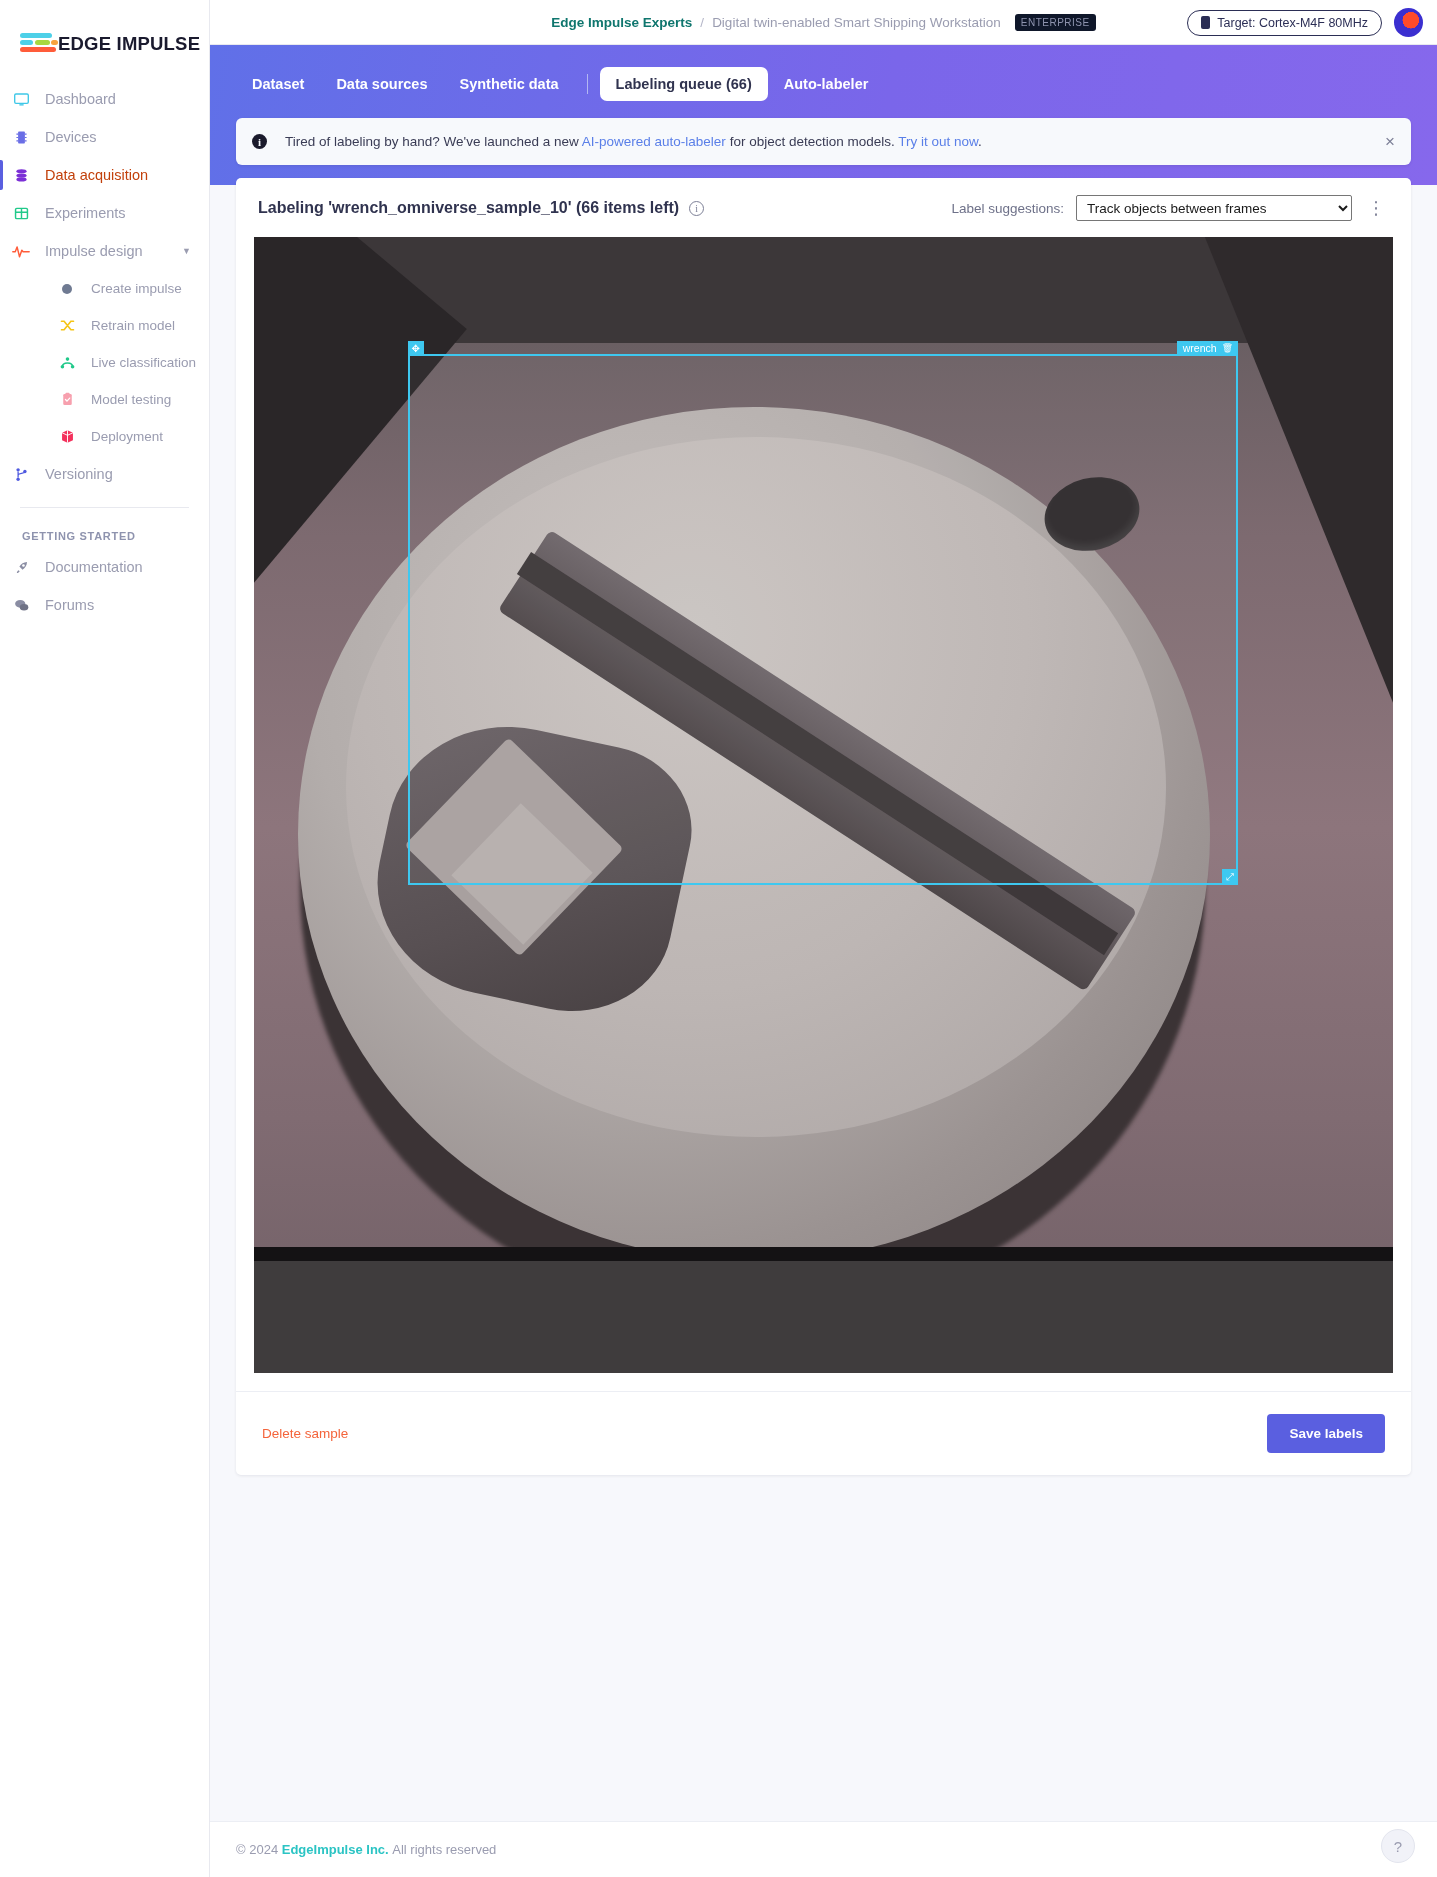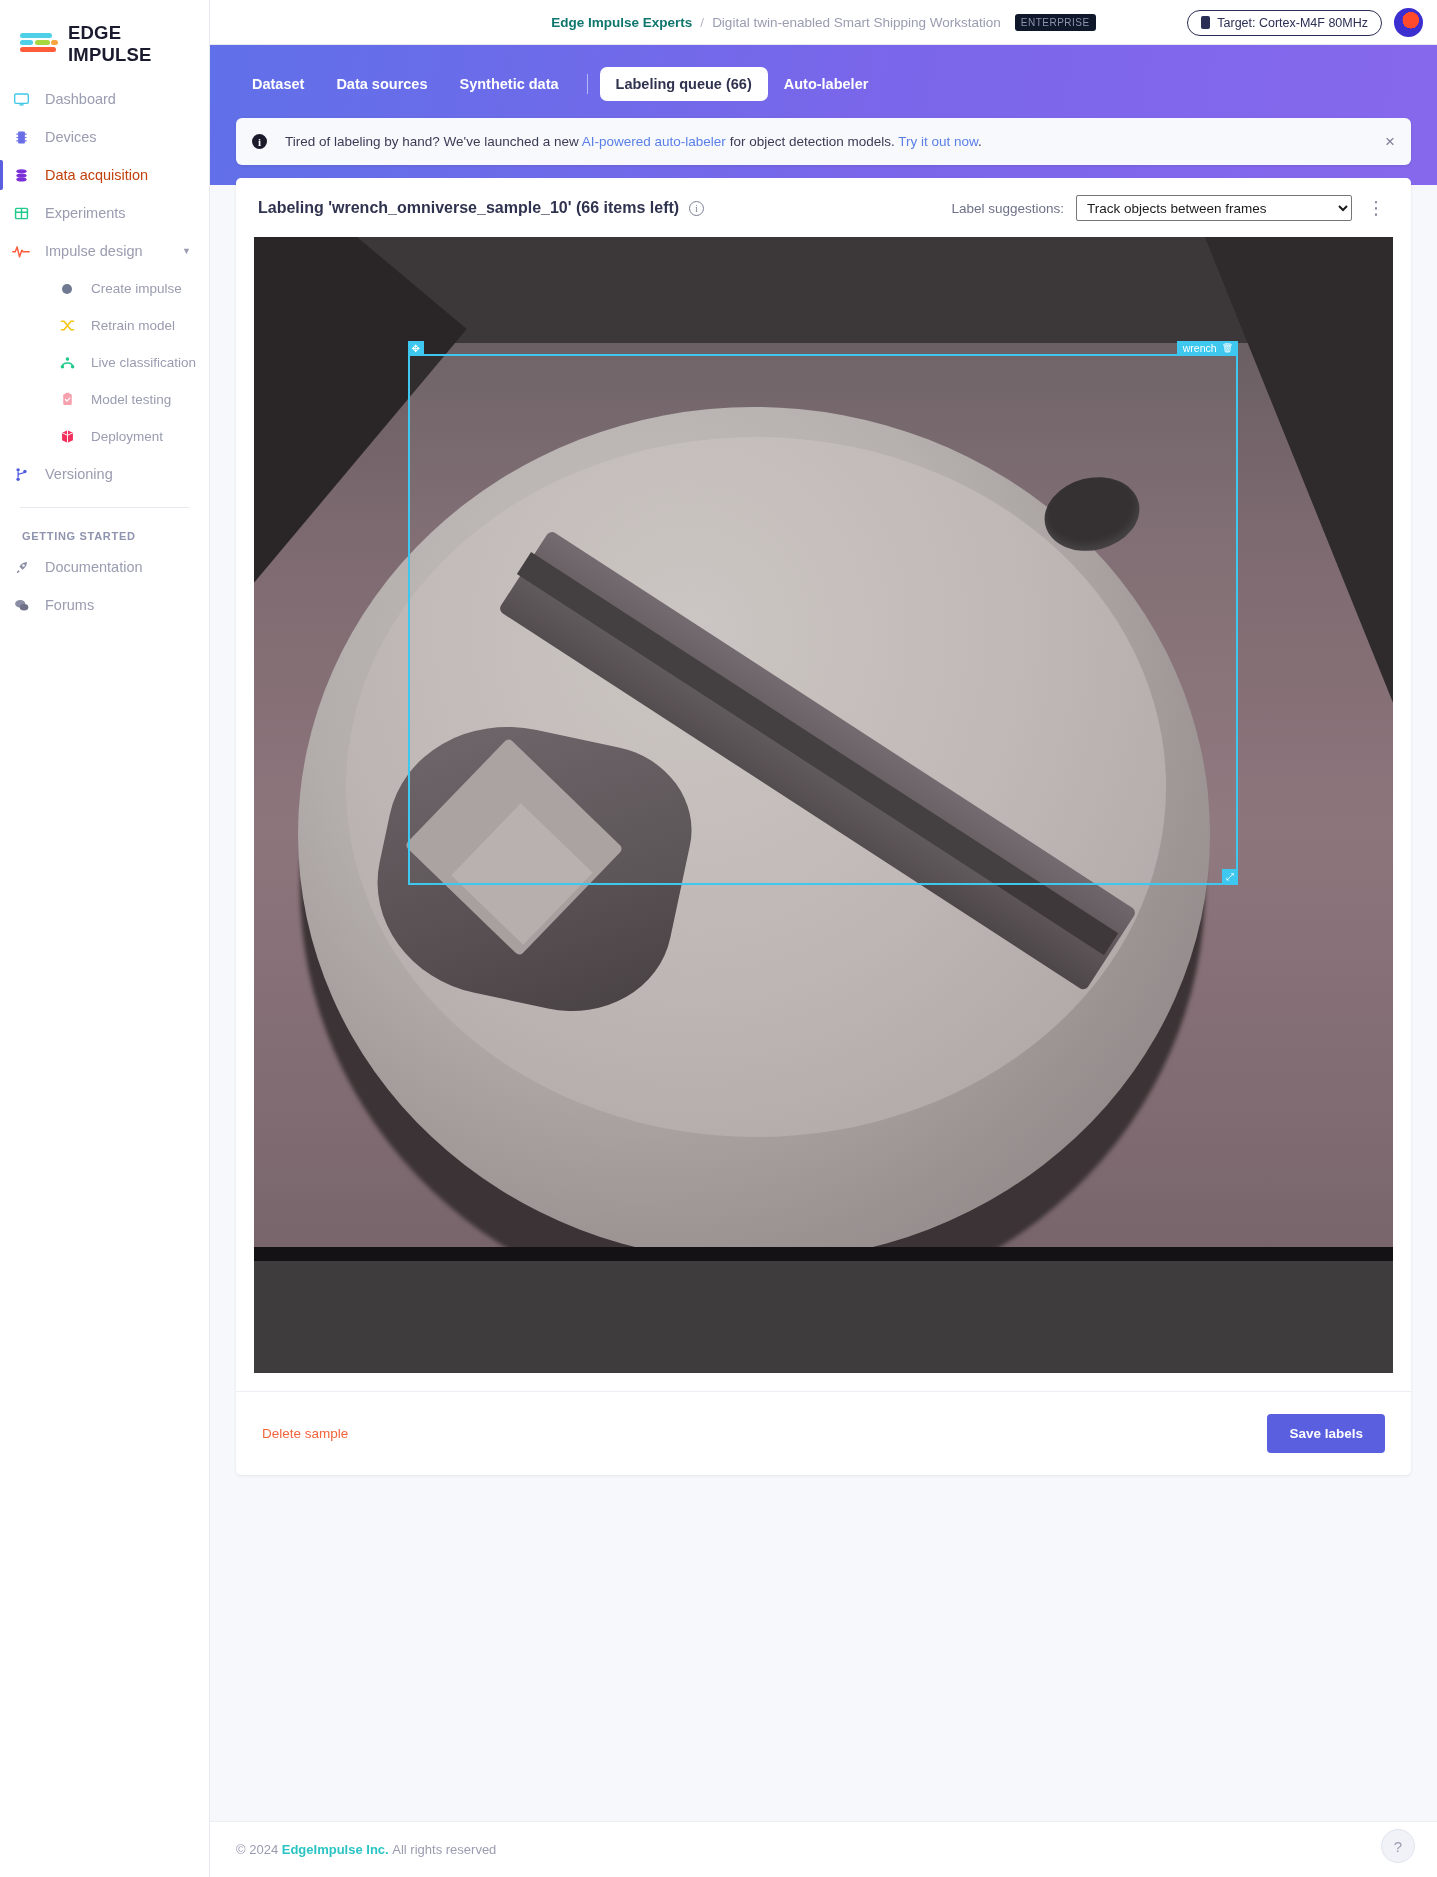"EDGE IMPULSE" .logo-row { gap: 10px -> 0 }
